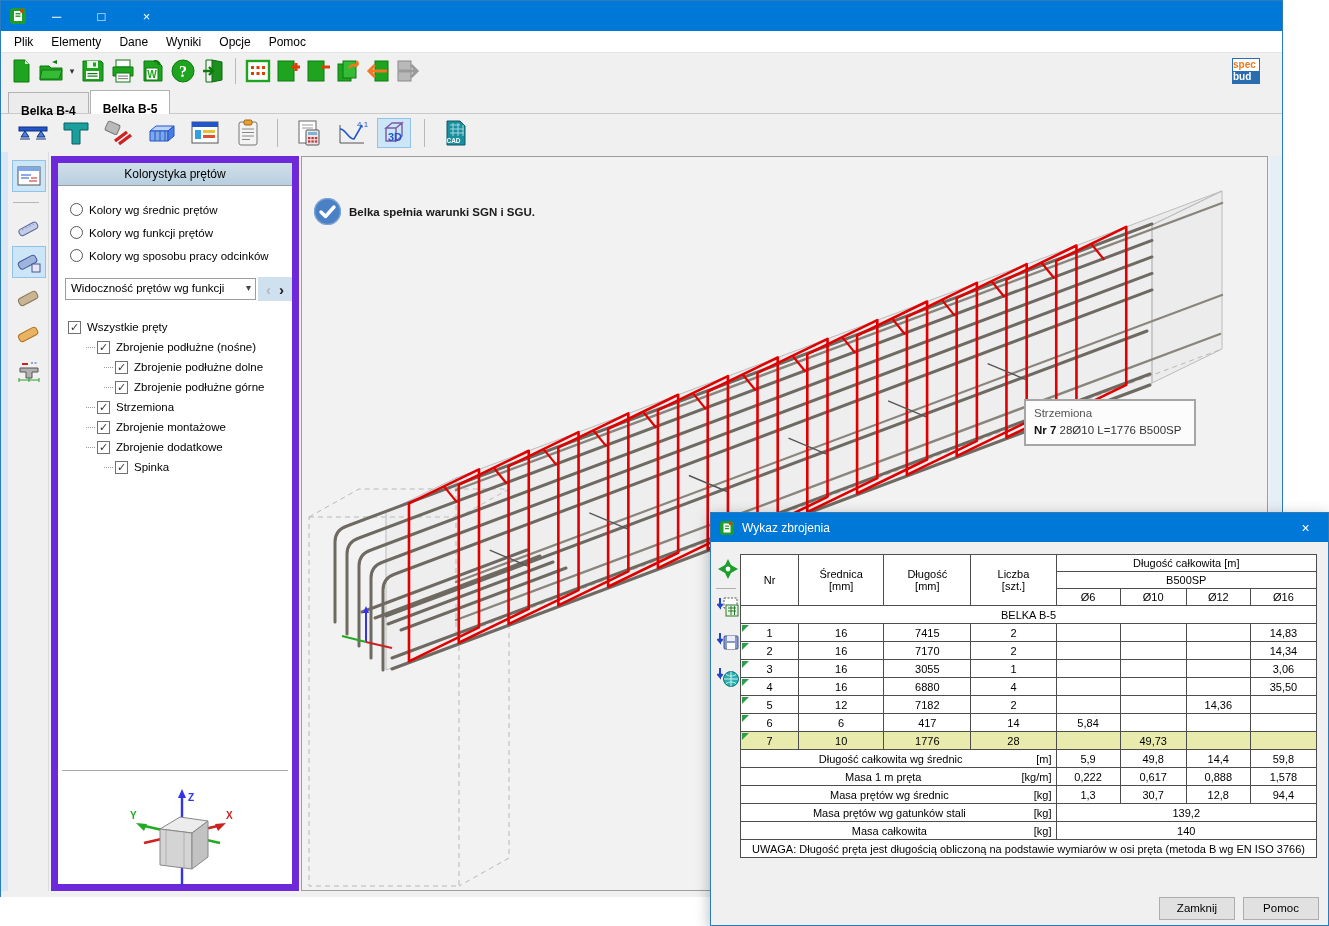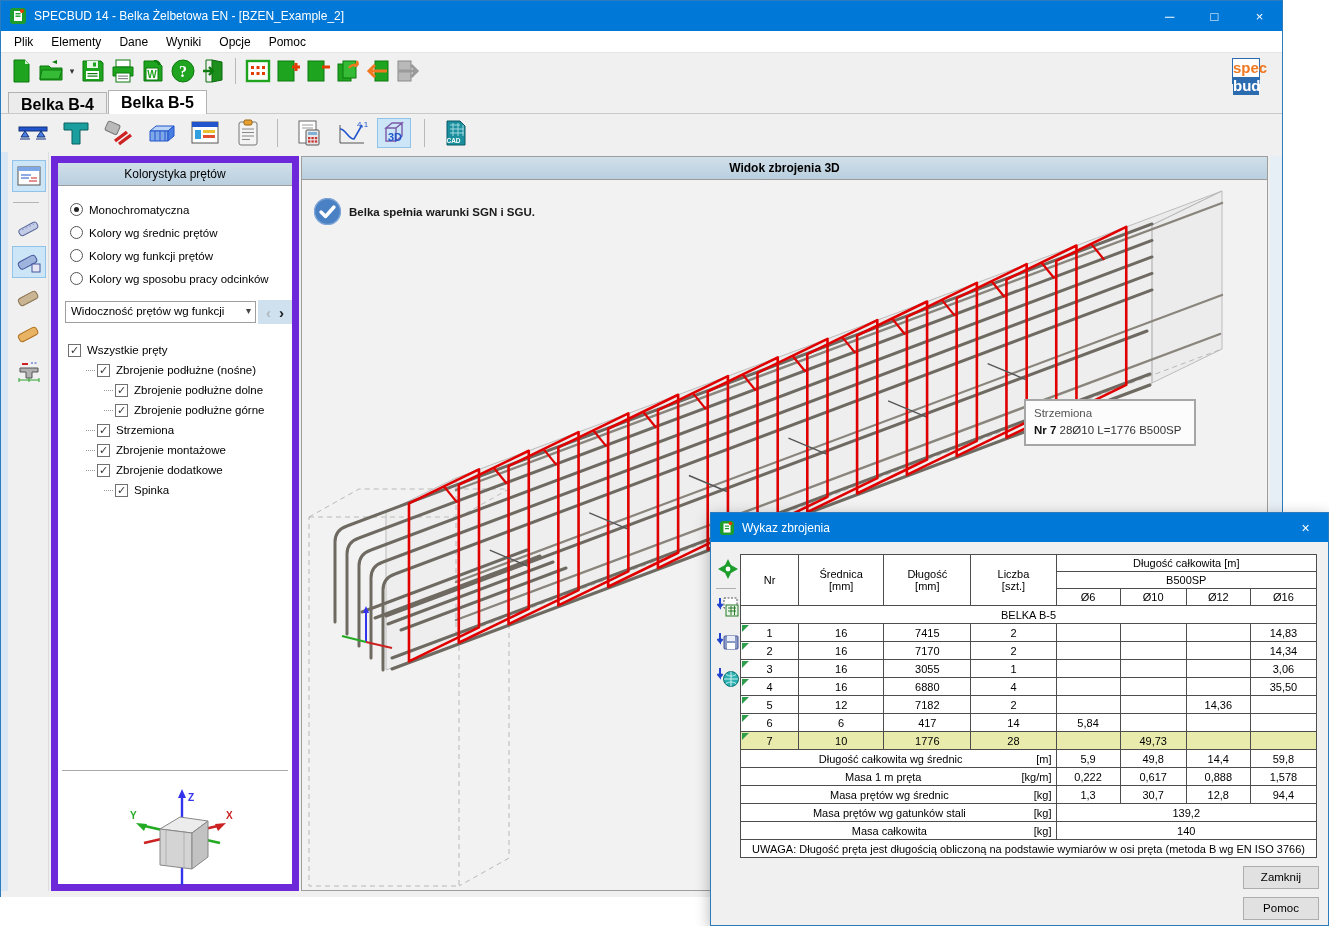"SPECBUD 14 - Belka Żelbetowa" span.title-text { html: <span>SPECBUD 14 - Belka Żelbetowa EN - [BZEN_Example_2]</span> -> none }
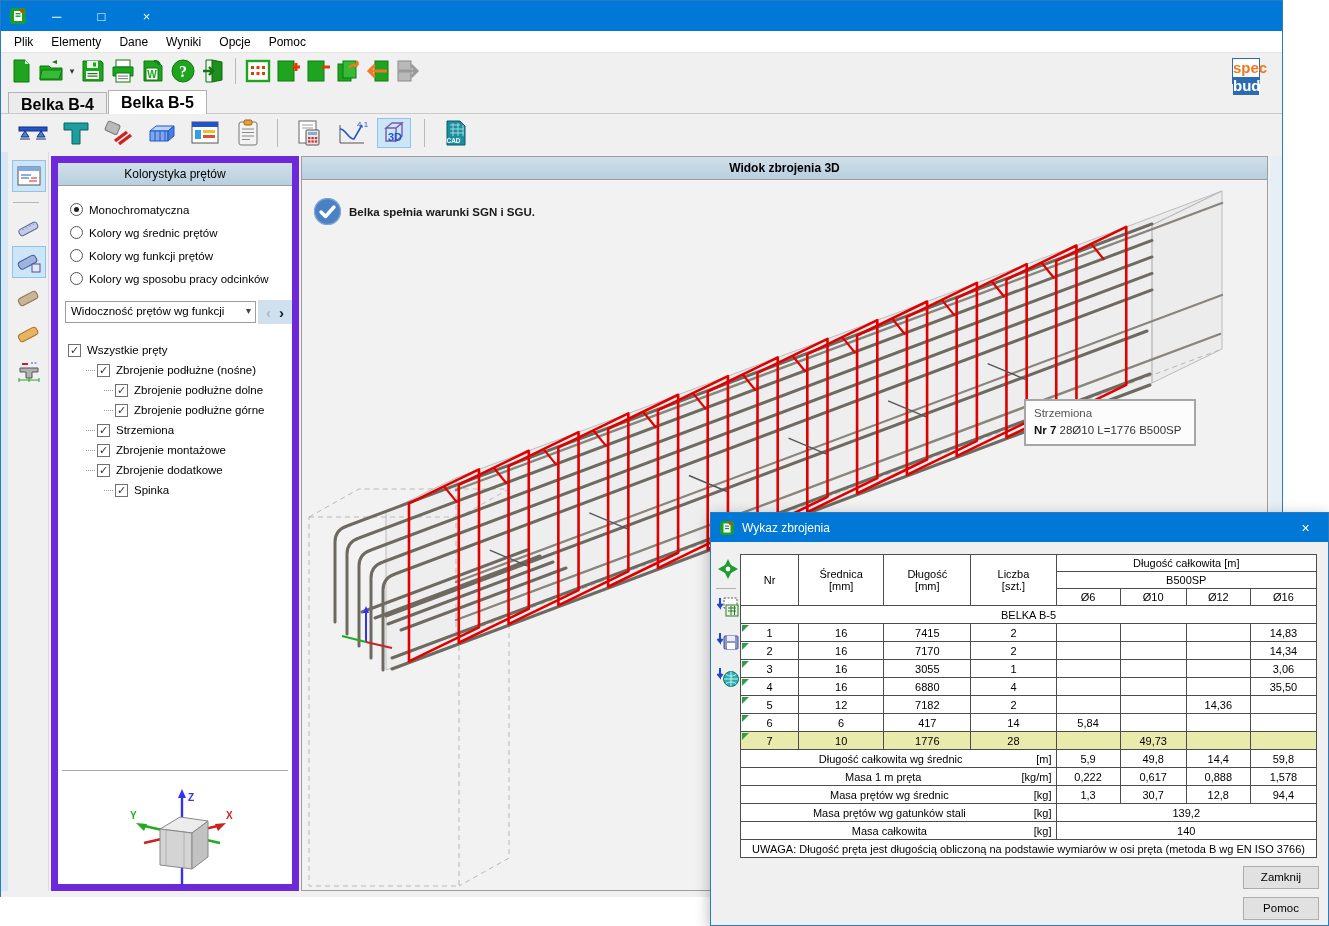"spec" .brand-logo { font-size: 15px -> 10px }
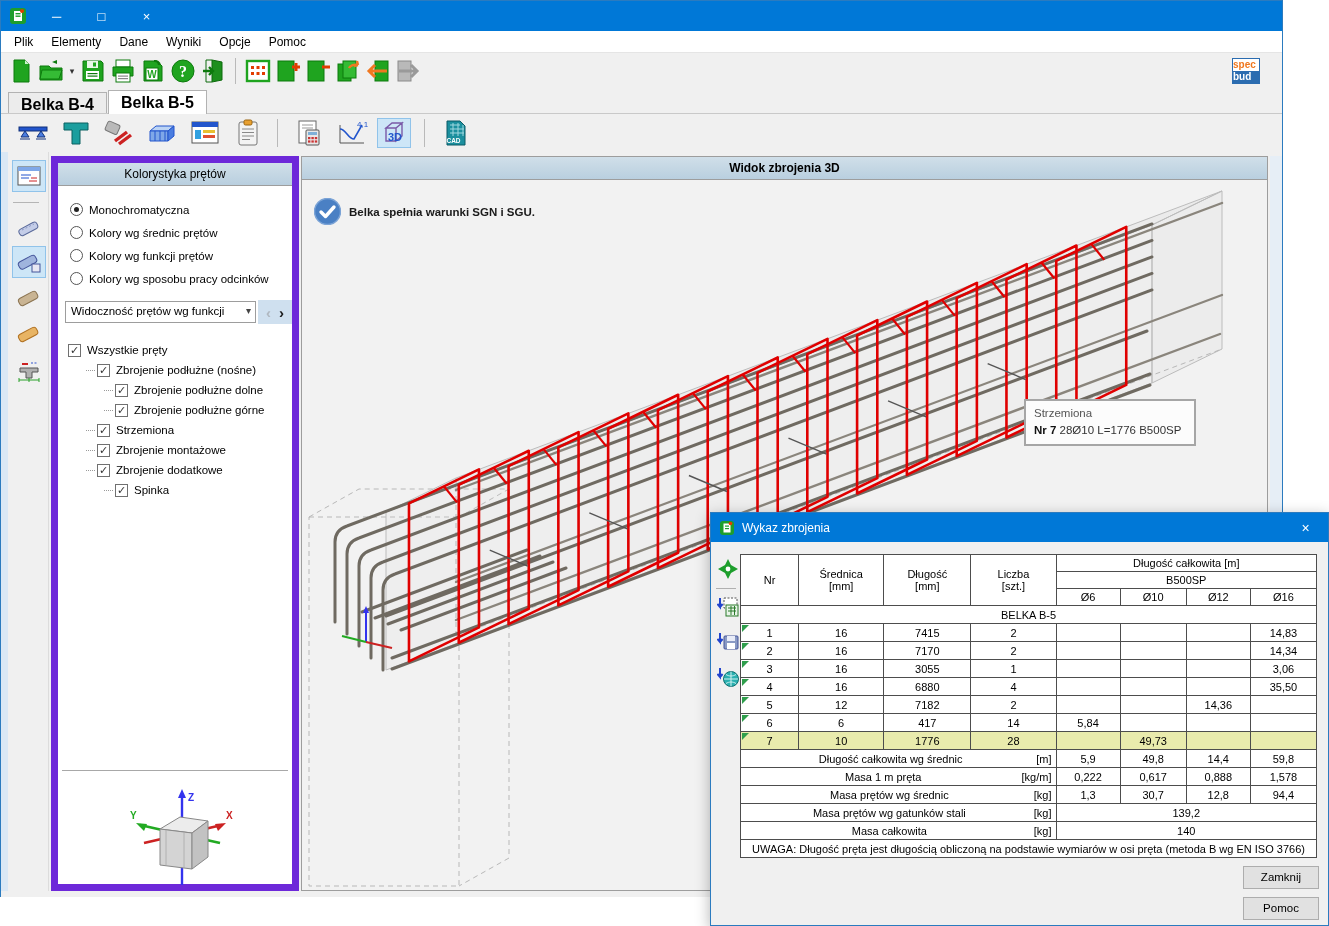"Belka B-4" .tab { font-size: 16px -> 12px; padding: 3px 12px 3px 12px -> 11px 12px 3px 12px }
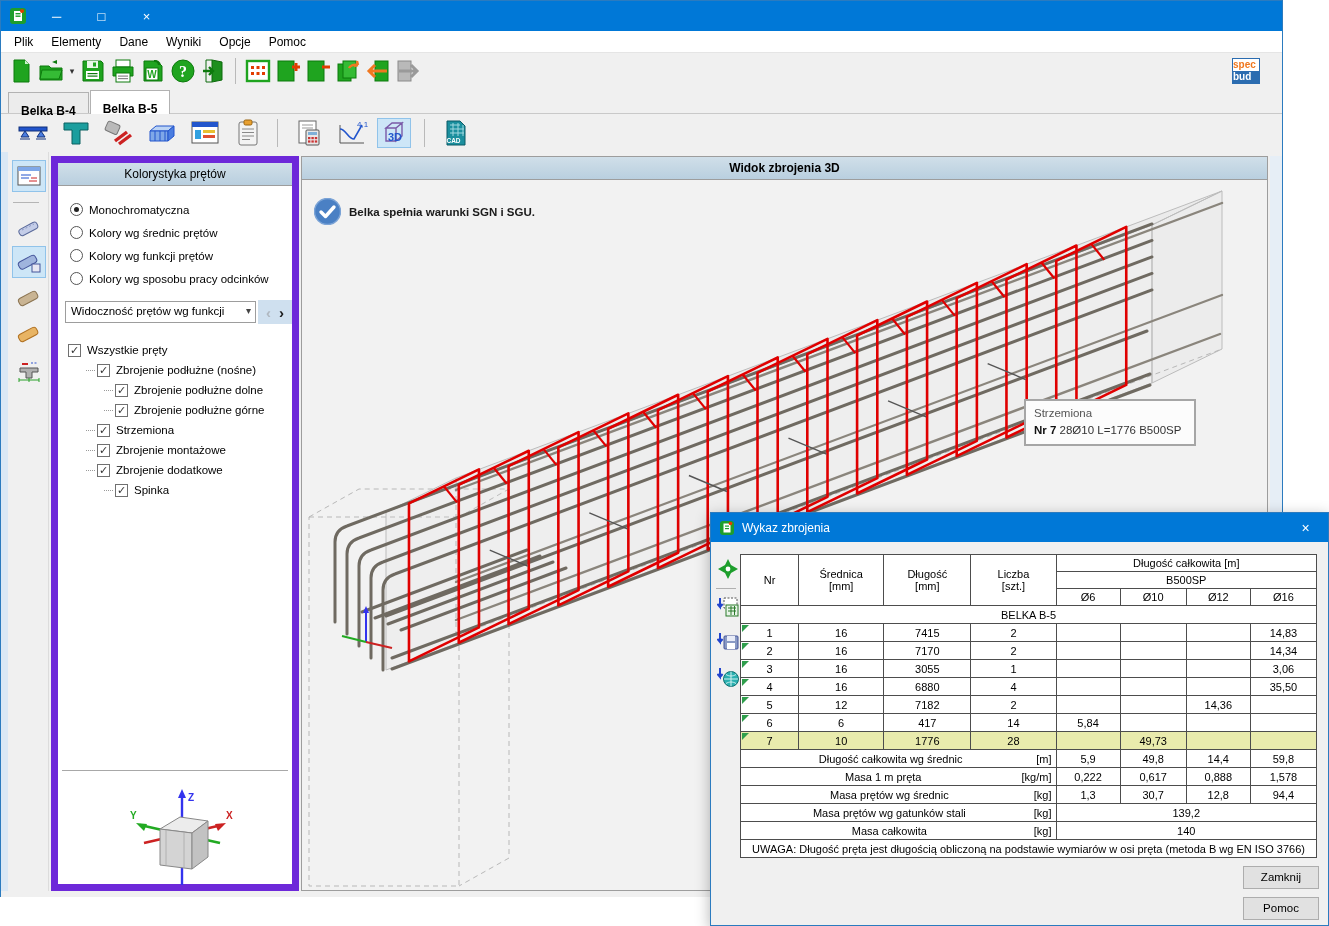"Widok zbrojenia 3D" div.view-header { html: <div>Widok zbrojenia 3D</div> -> none }
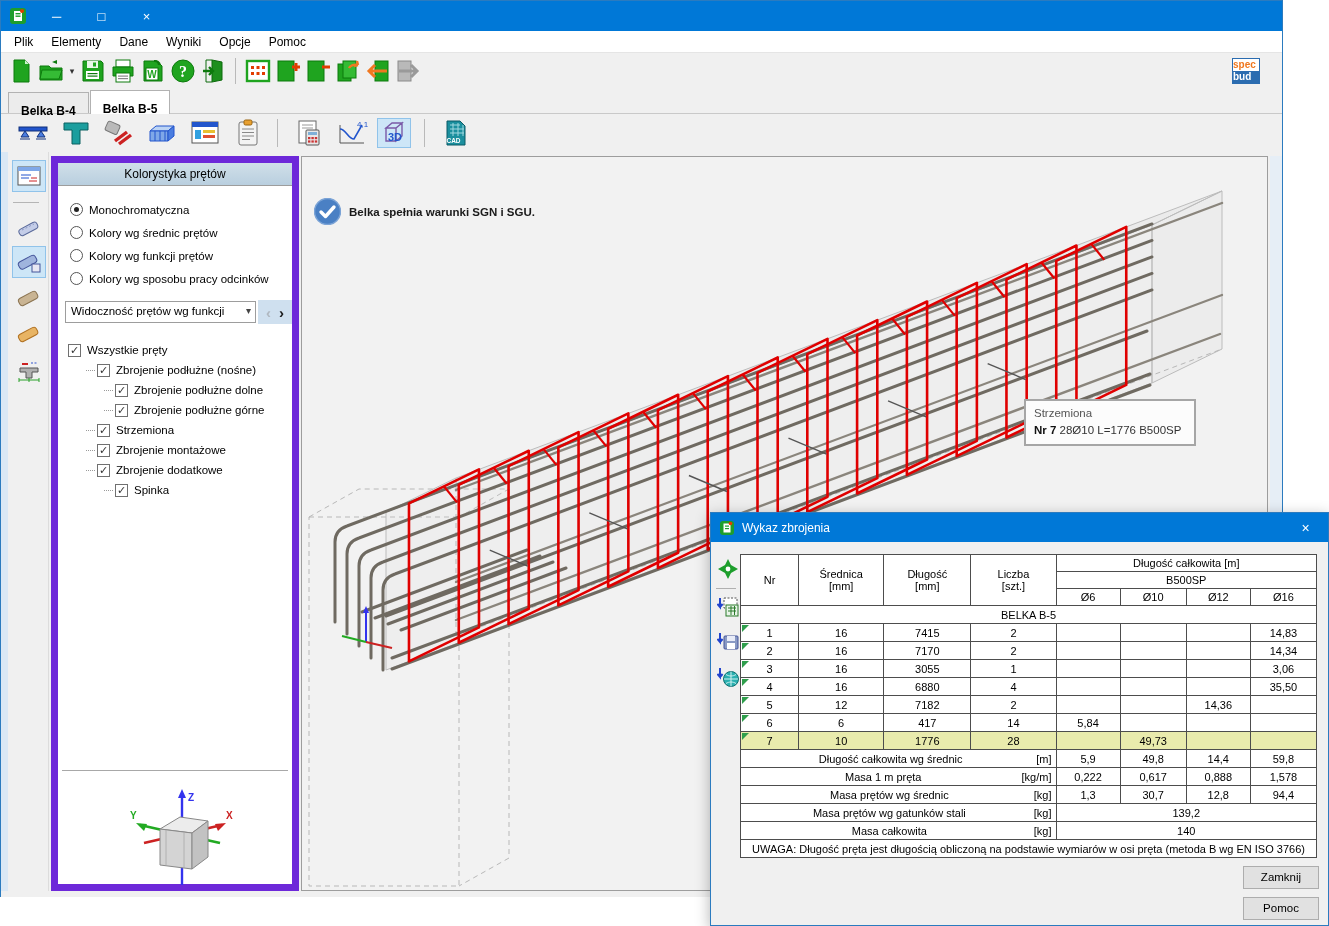"Monochromatyczna" div.radio-row { html: <div> <span></span> <span>Monochromatyczna</span> </div> -> none }
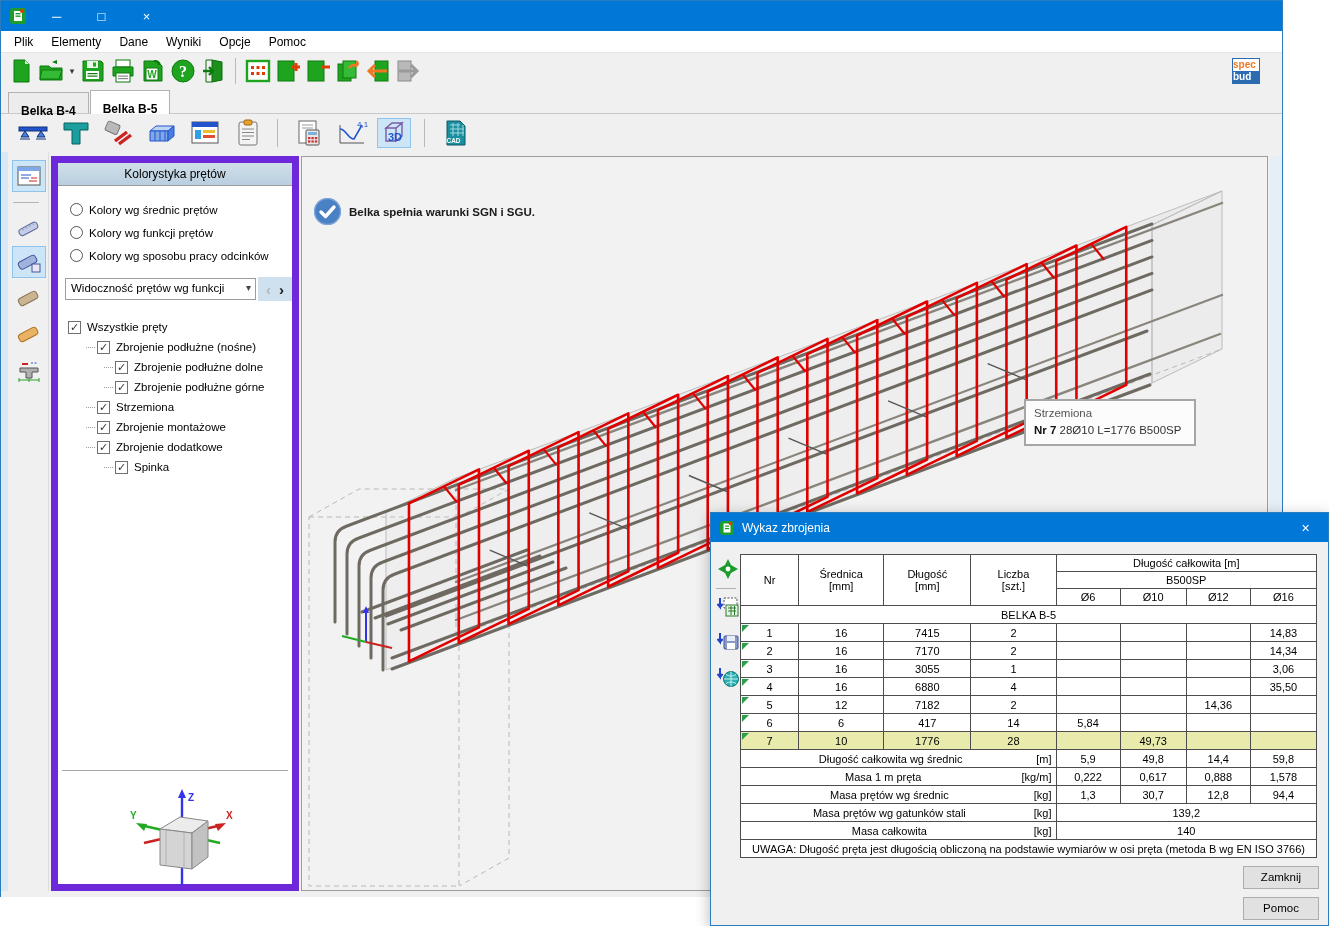"Zamknij" .dlg-buttons { flex-direction: column -> none }
